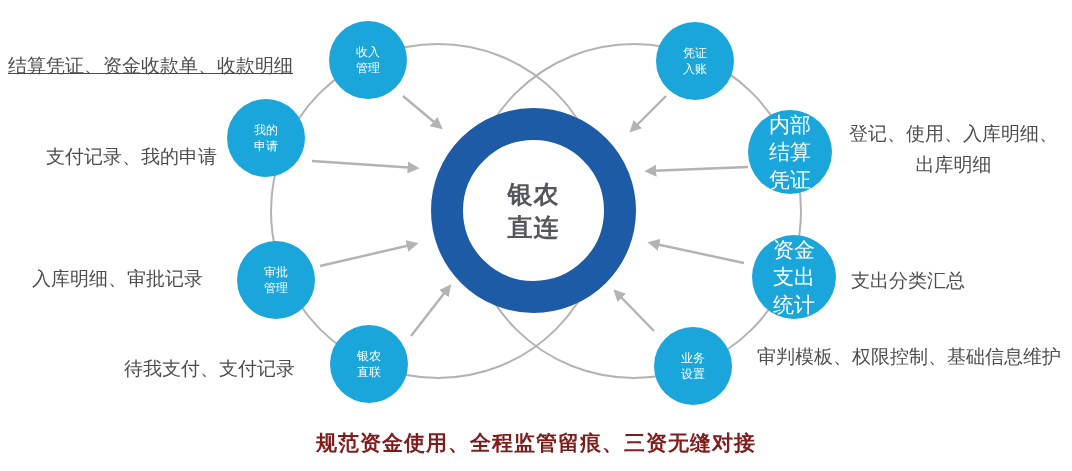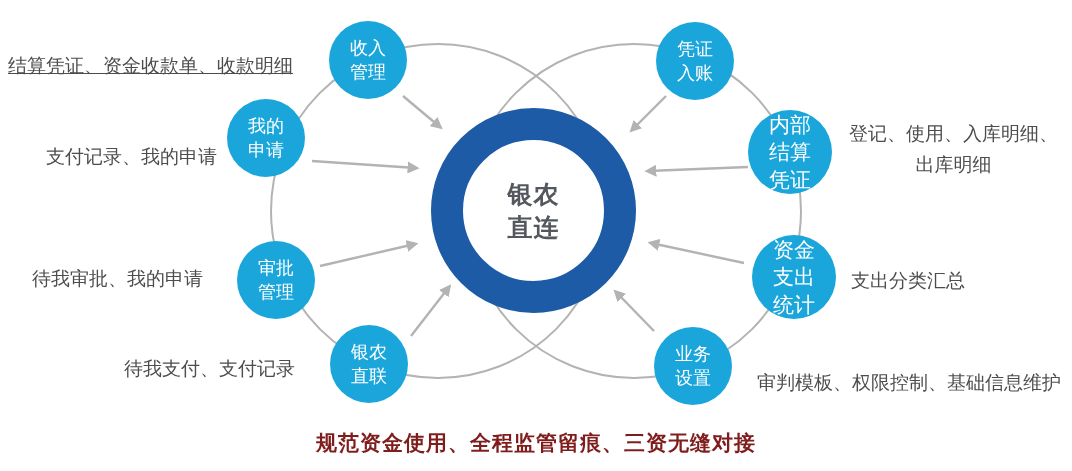"收入" .node.two { font-size: 18px -> 12px }
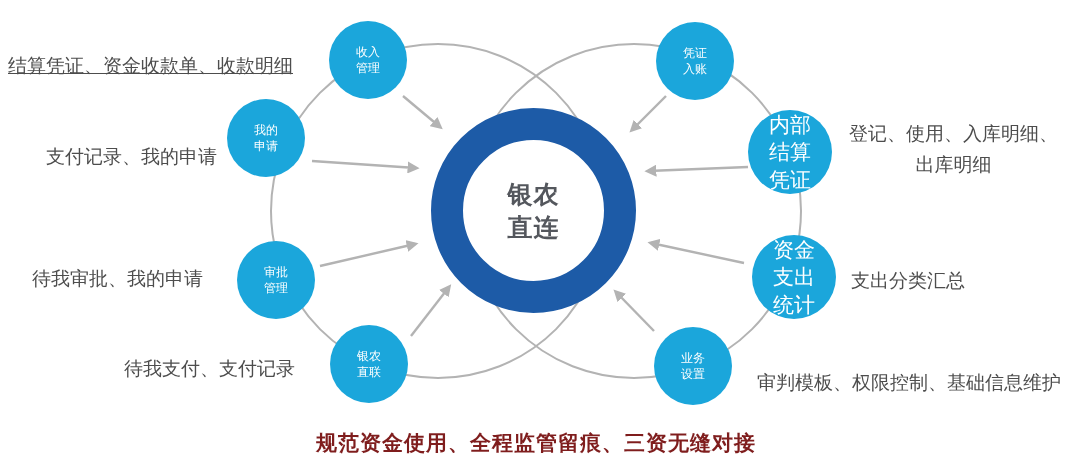"待我审批、我的申请" div.annotation { text: 待我审批、我的申请 -> 入库明细、审批记录 }
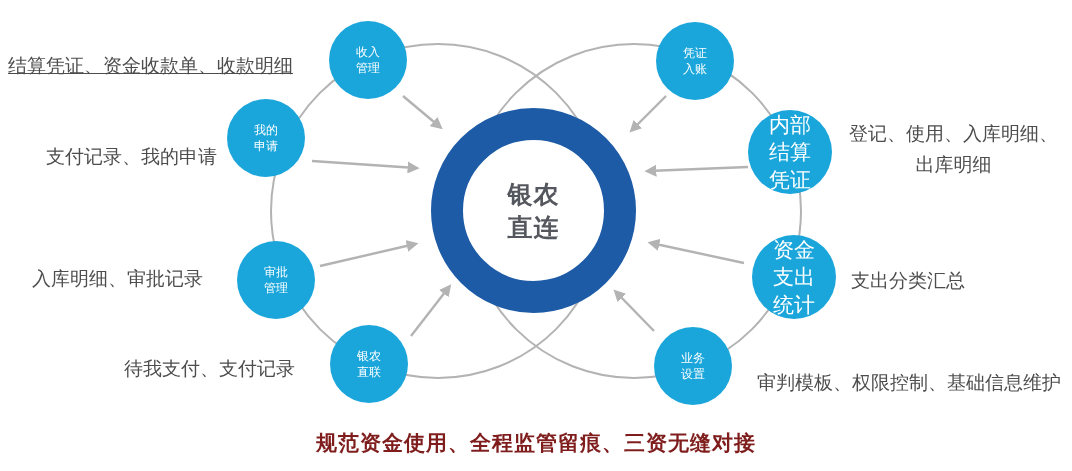"审判模板、权限控制、基础信息维护" .a7 { top: 367px -> 341px }
